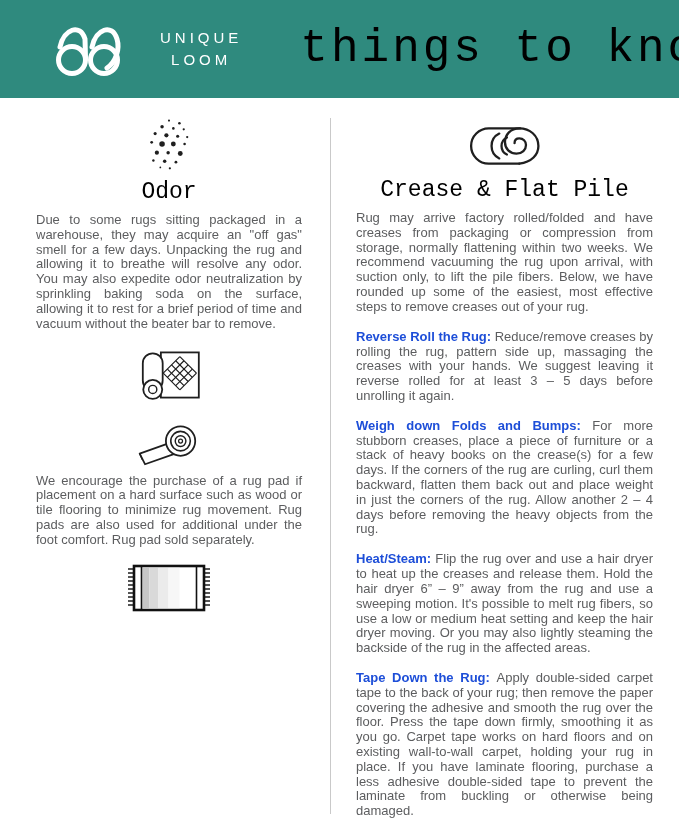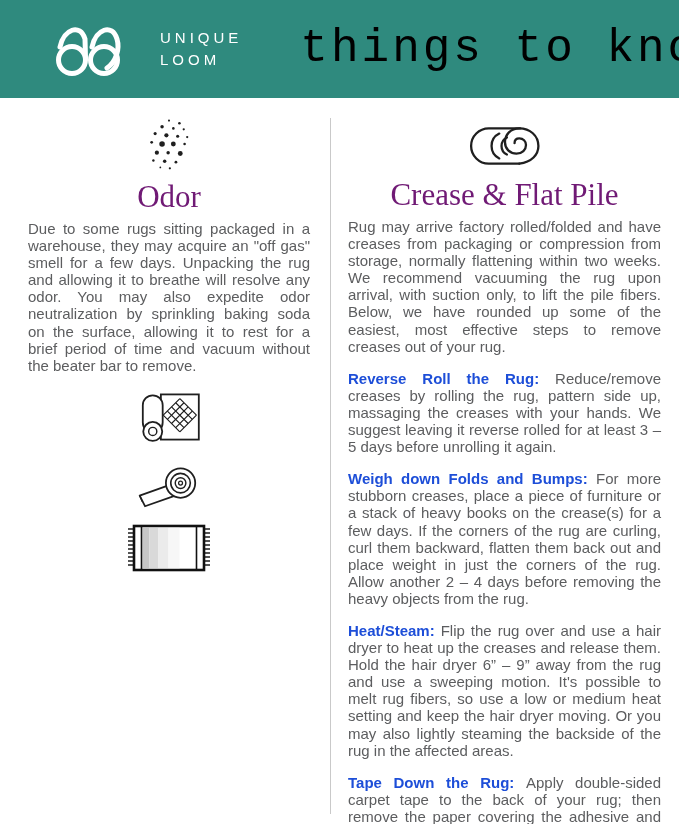"UNIQUE" .brand-text { text-align: left -> center }
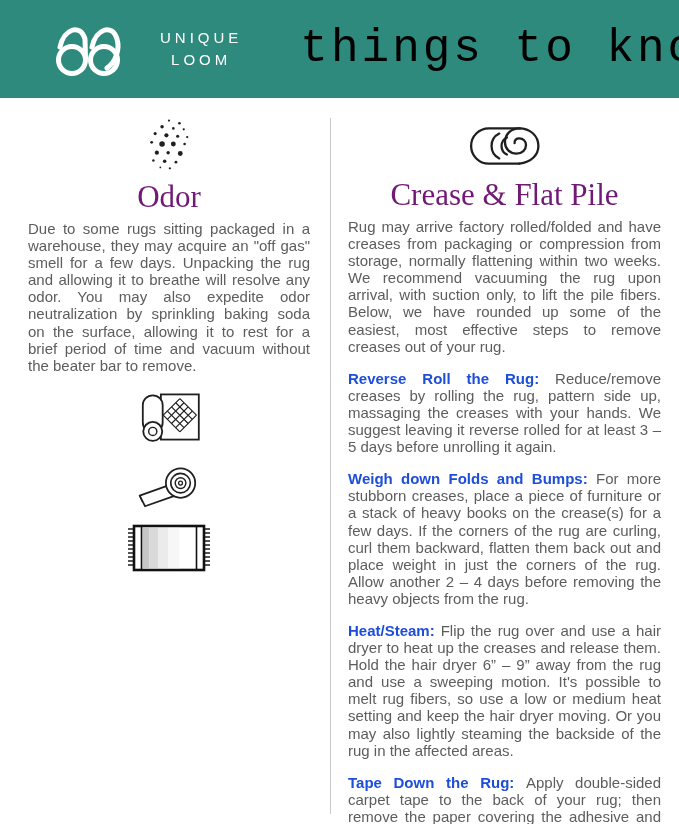"Odor" .section h2 { color: #701a75 -> #000000; font-family: Liberation Serif, serif -> Liberation Mono, monospace; font-size: 31px -> 23px }
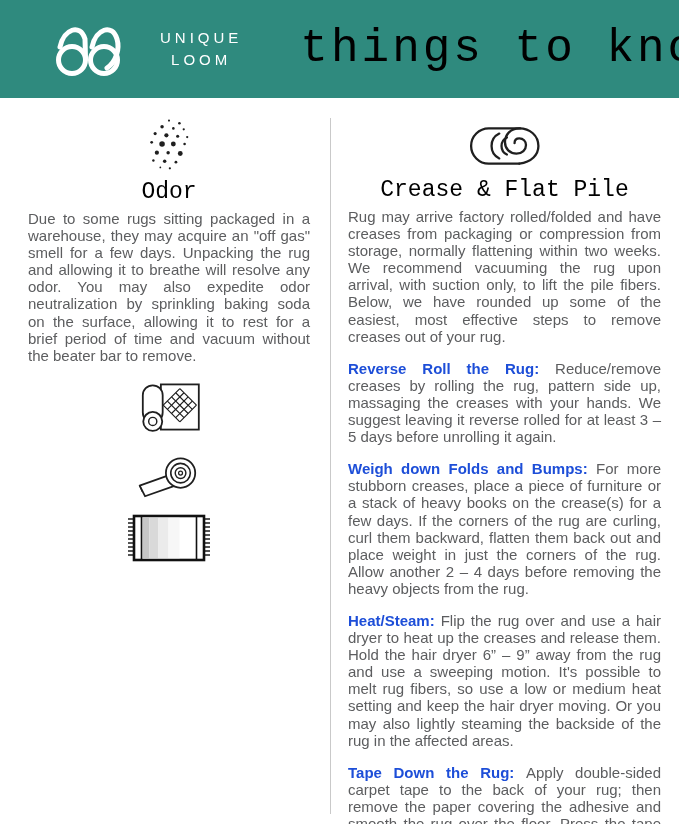"Due to some rugs sitting" p.body-text { font-size: 15px -> 13px; margin: 0 -> 8px }
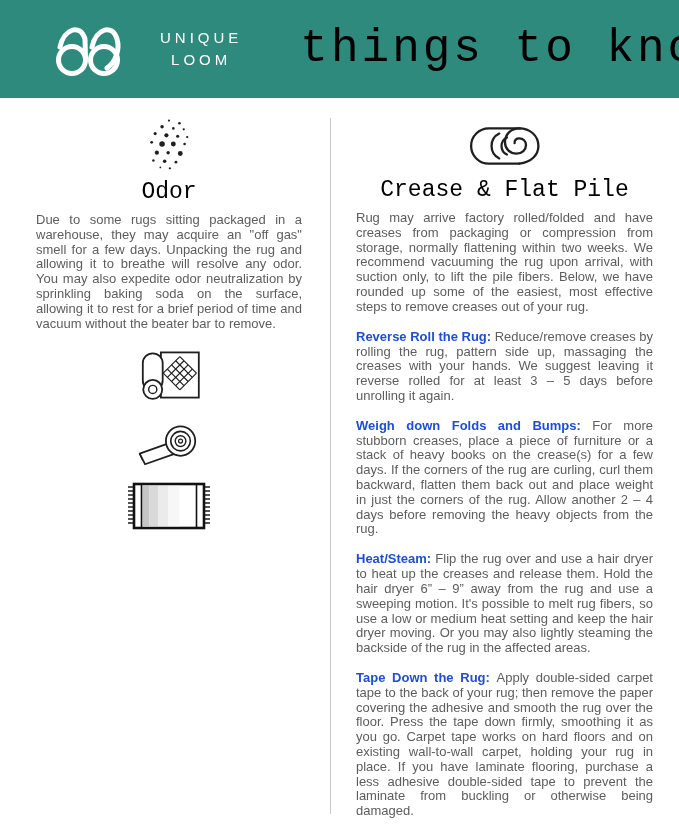"We encourage the purchase of" p.body-text { html: none -> <p>We encourage the purchase of a rug pad if placement on a hard surface such as wood or tile flooring to minimize rug movement. Rug pads are also used for additional under the foot comfort. Rug pad sold separately.</p> }
